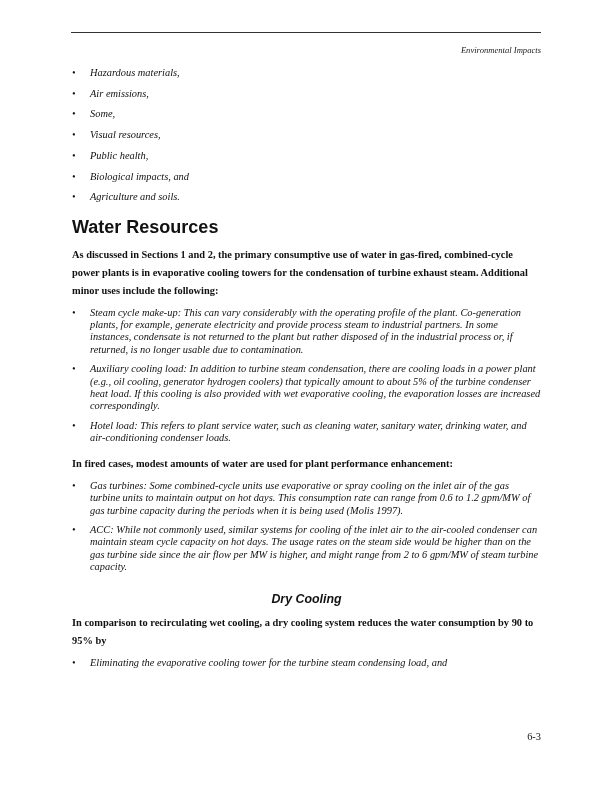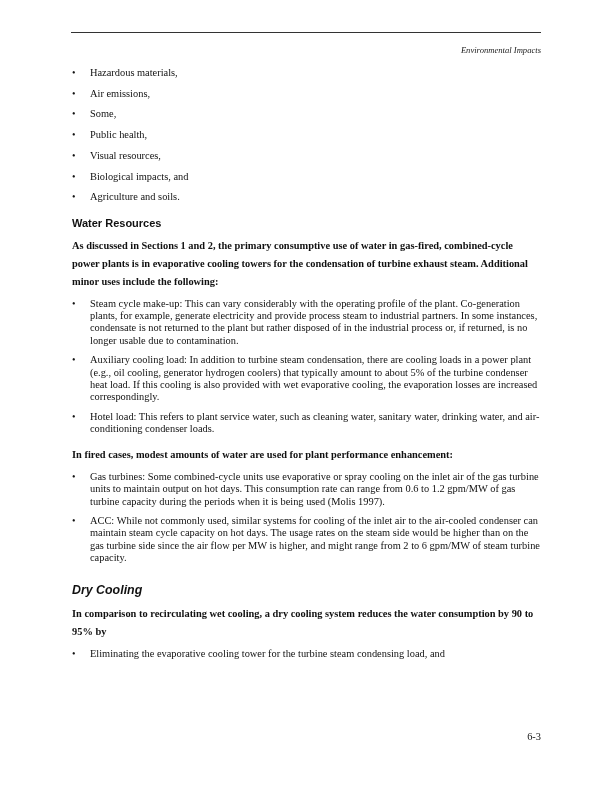"Hazardous materials," ul.blist li { font-style: none -> italic }
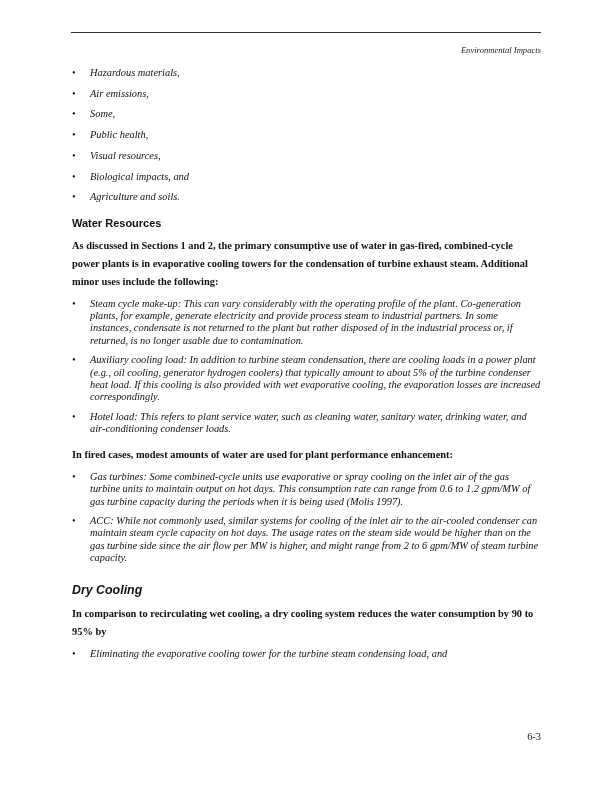"Public health," li { order: before "Visual resources," -> after "Visual resources," }
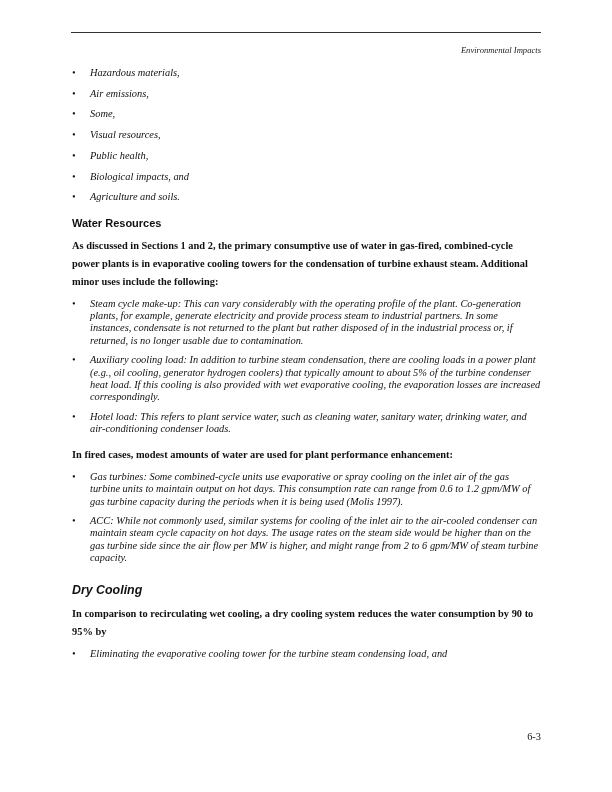"Water Resources" .h-sec { font-size: 11px -> 18px }
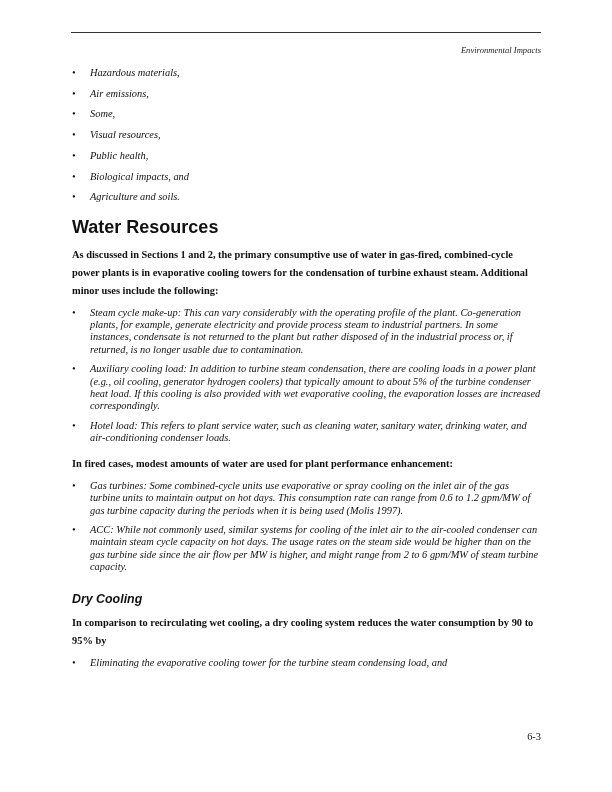"Dry Cooling" .h-sub { text-align: none -> center }
